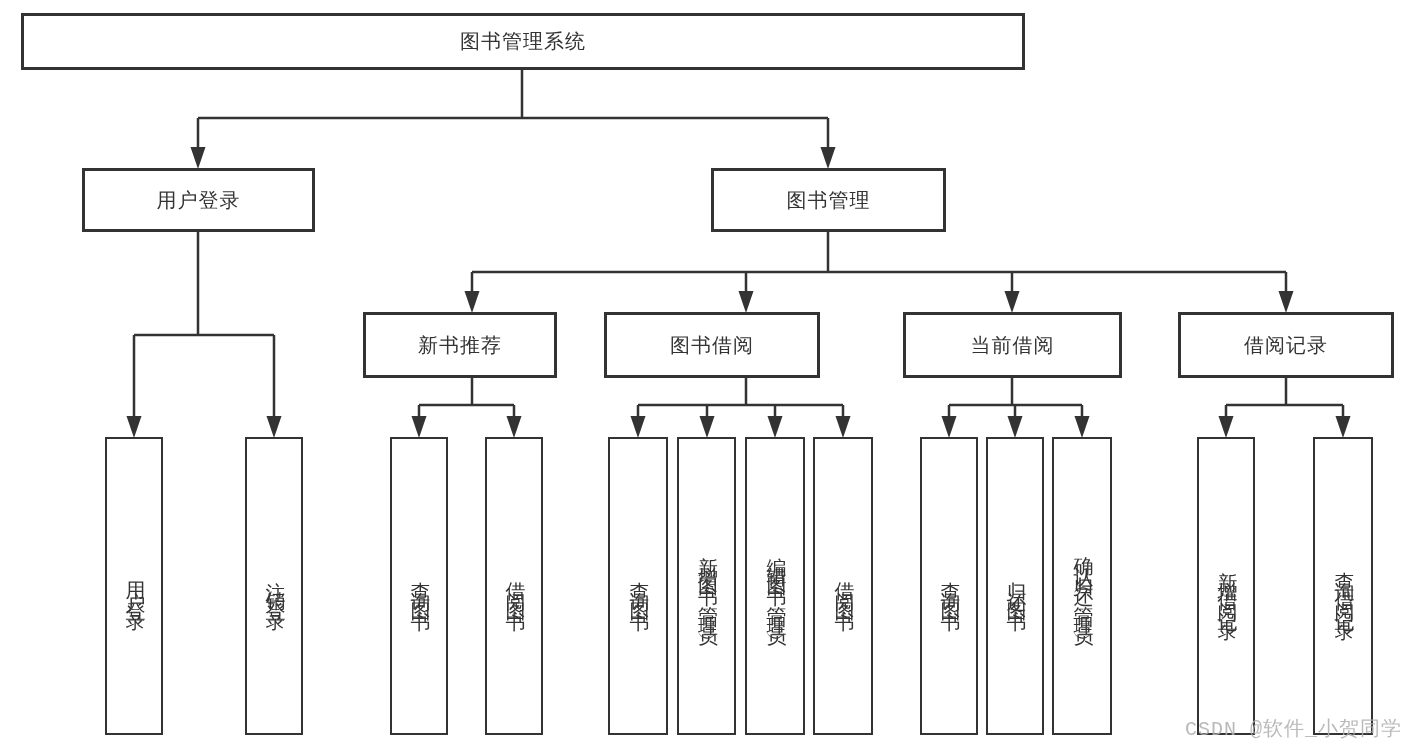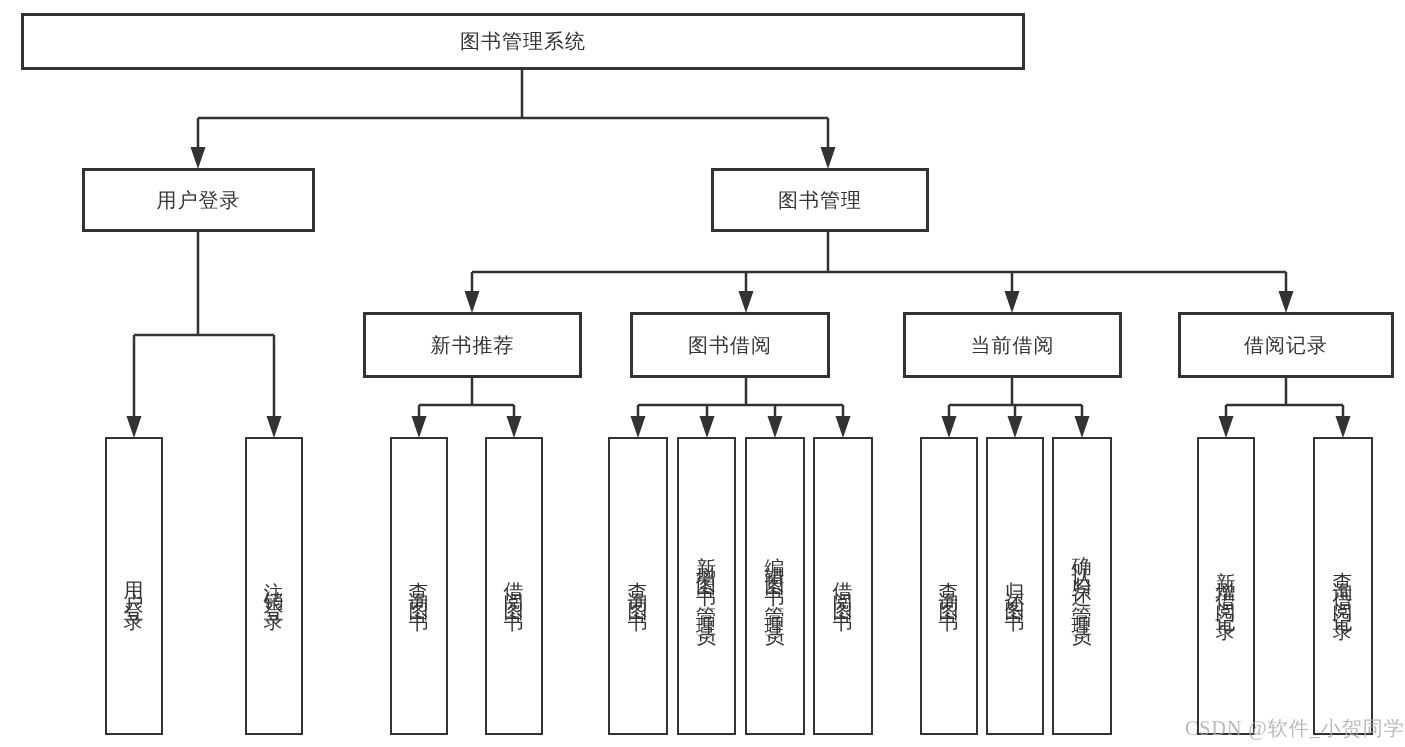"图书管理系统" #canvas { font-family: Liberation Serif, serif -> Liberation Mono, monospace }
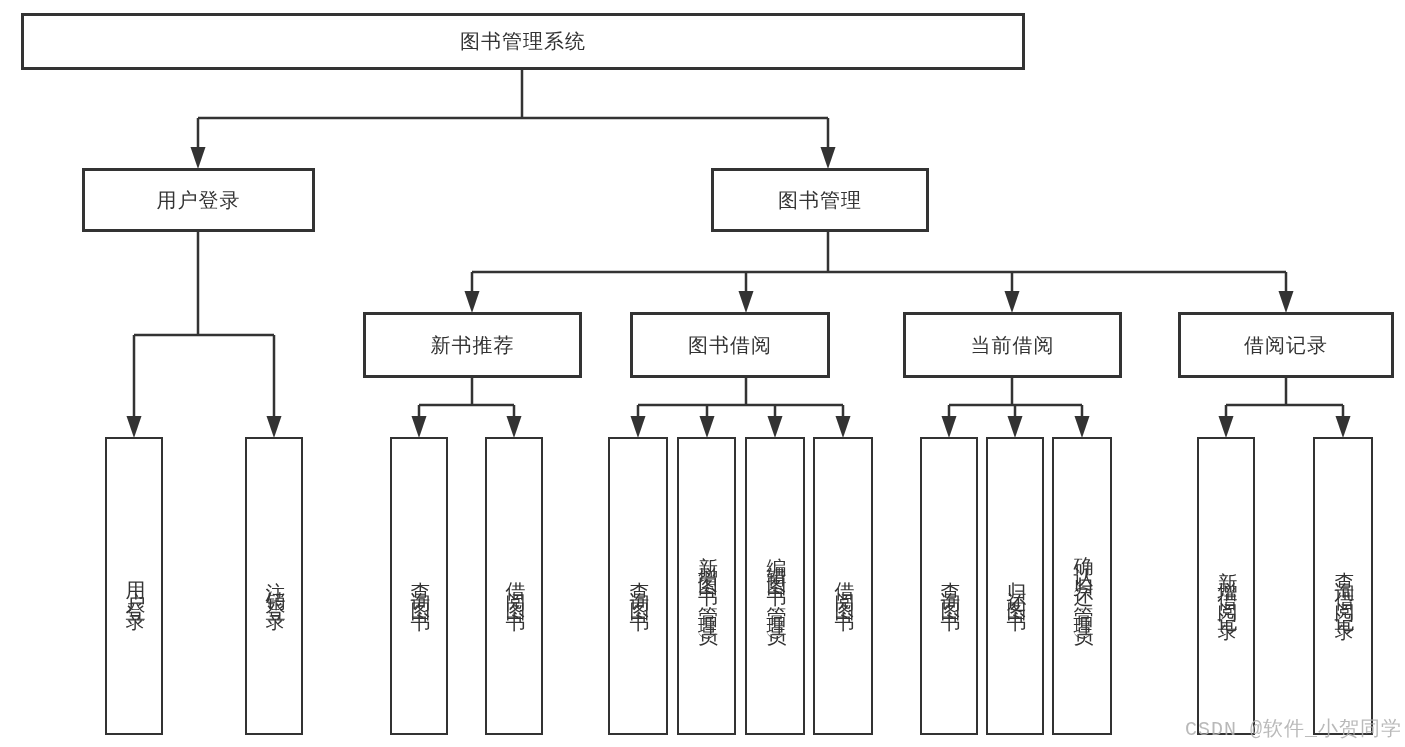"图书管理" div.hbox { width: 218px -> 235px }
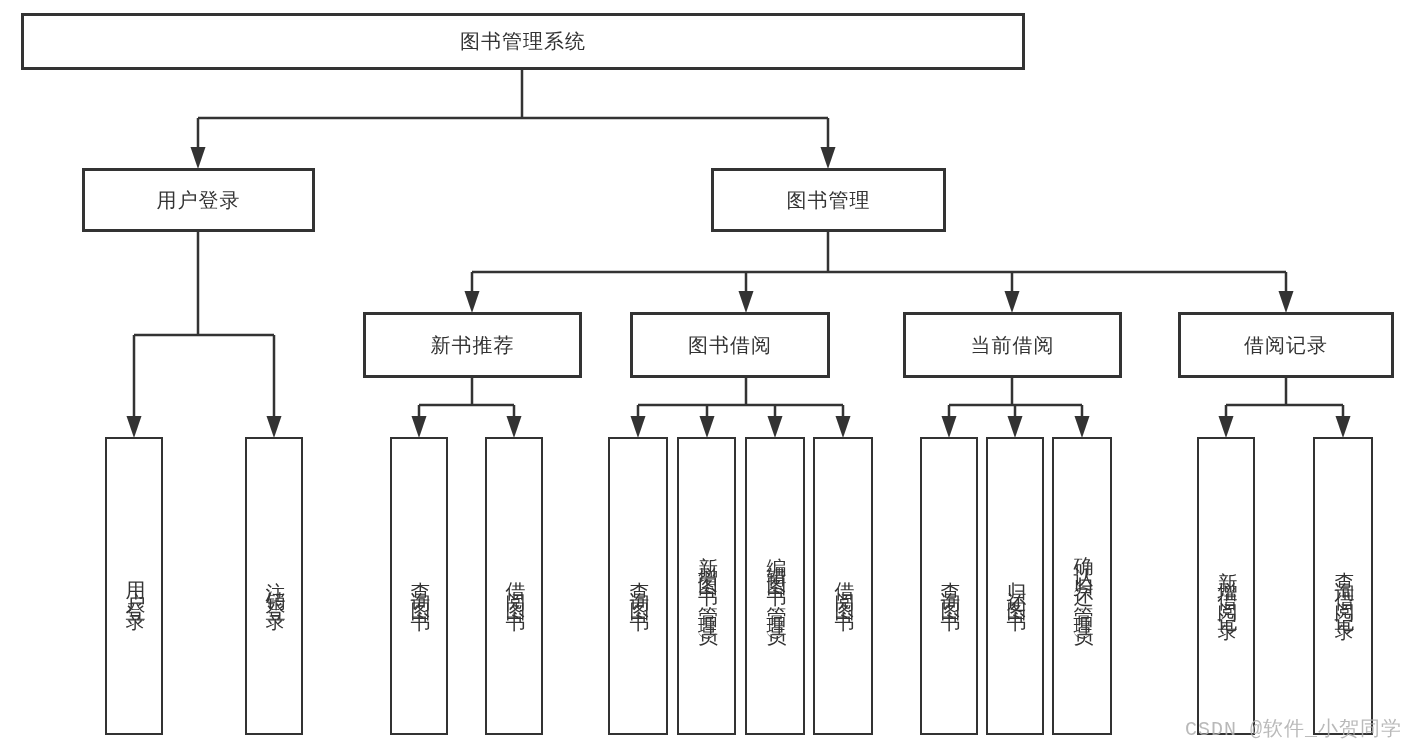"新书推荐" div.hbox { width: 219px -> 194px }
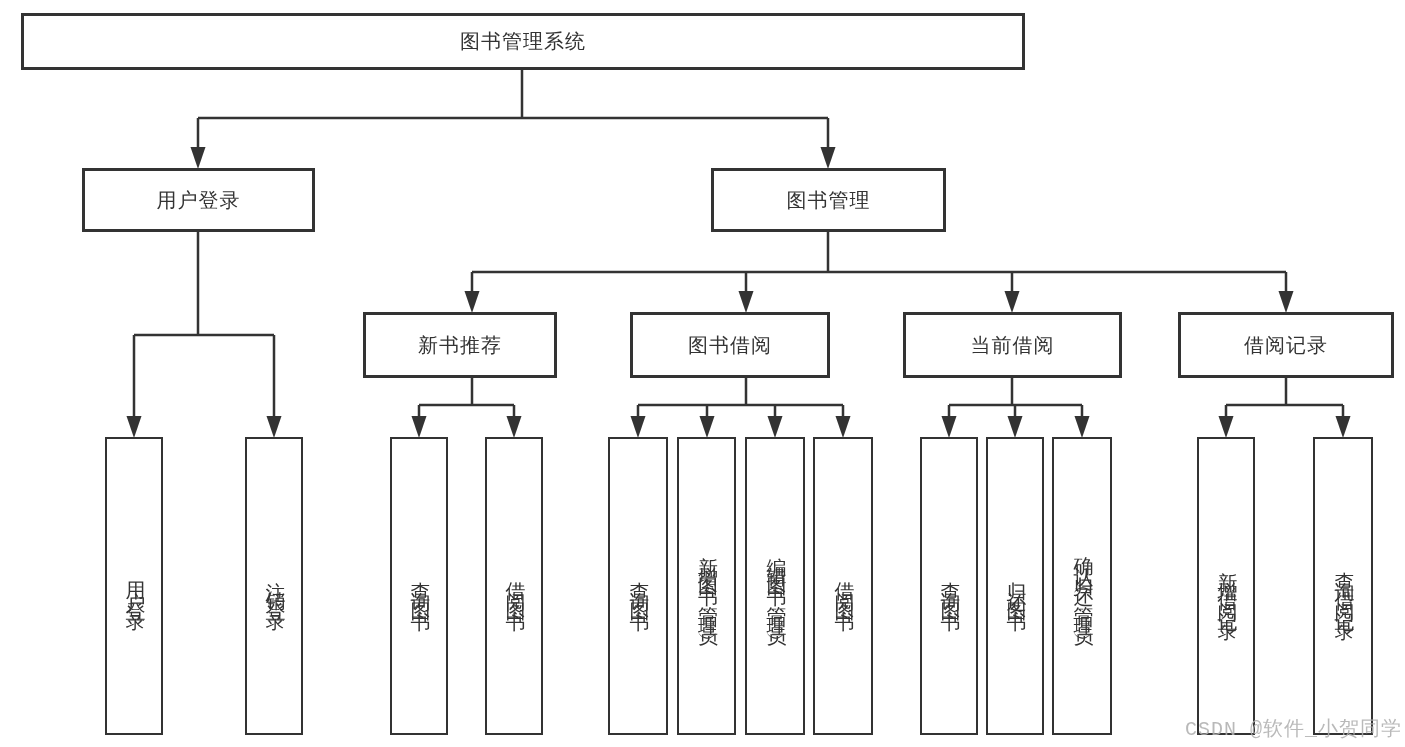"图书借阅" div.hbox { left: 630px -> 604px; width: 200px -> 216px }
